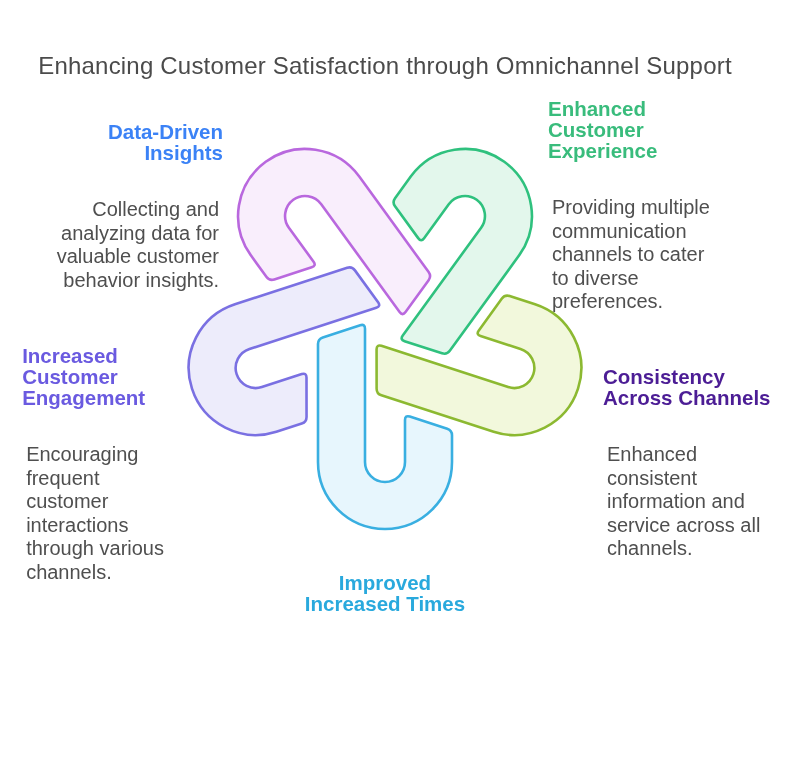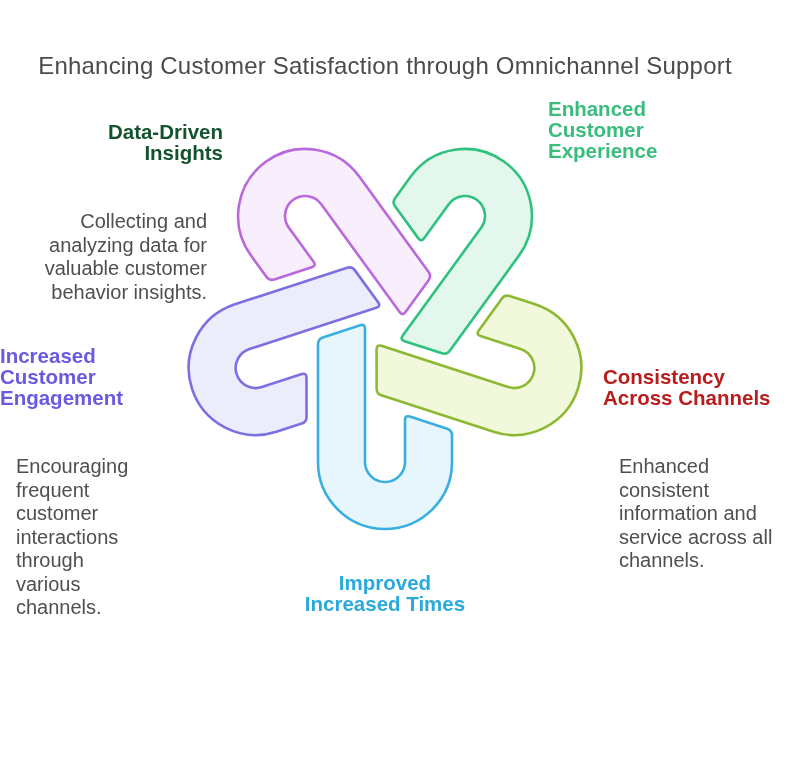"Data-Driven" h2 { color: #14532d -> #3b82f6 }
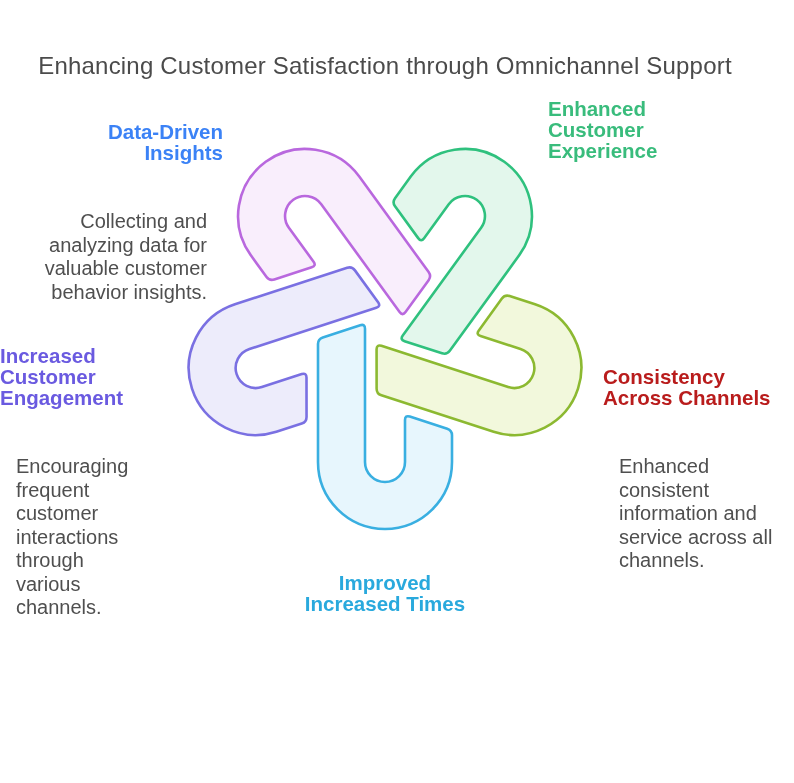"Collecting and" .sec p { margin: 16px -> 4px }
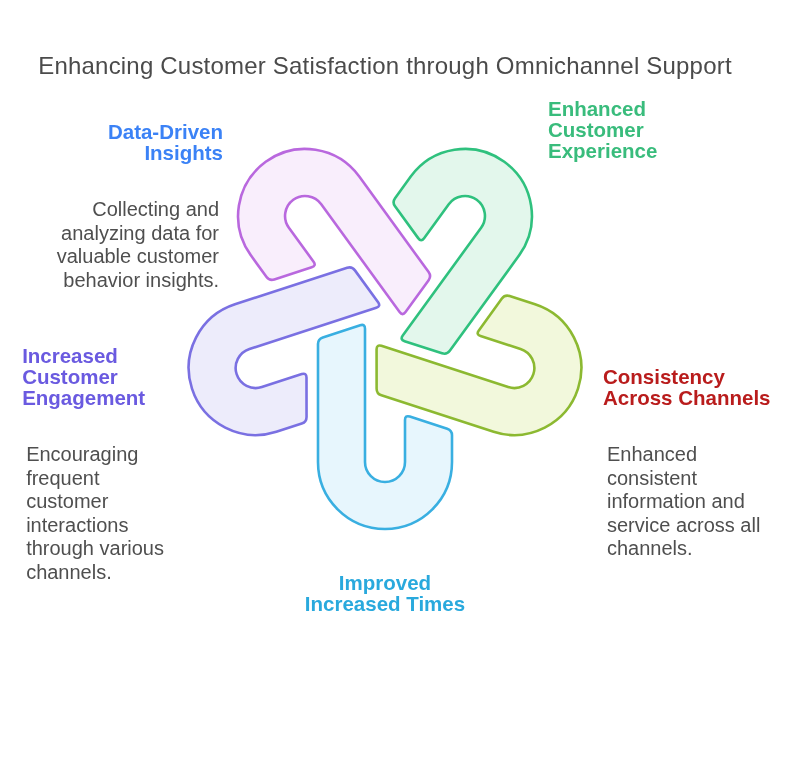"Providing multiple" p { html: none -> <p>Providing multiple communication channels to cater to diverse preferences.</p> }
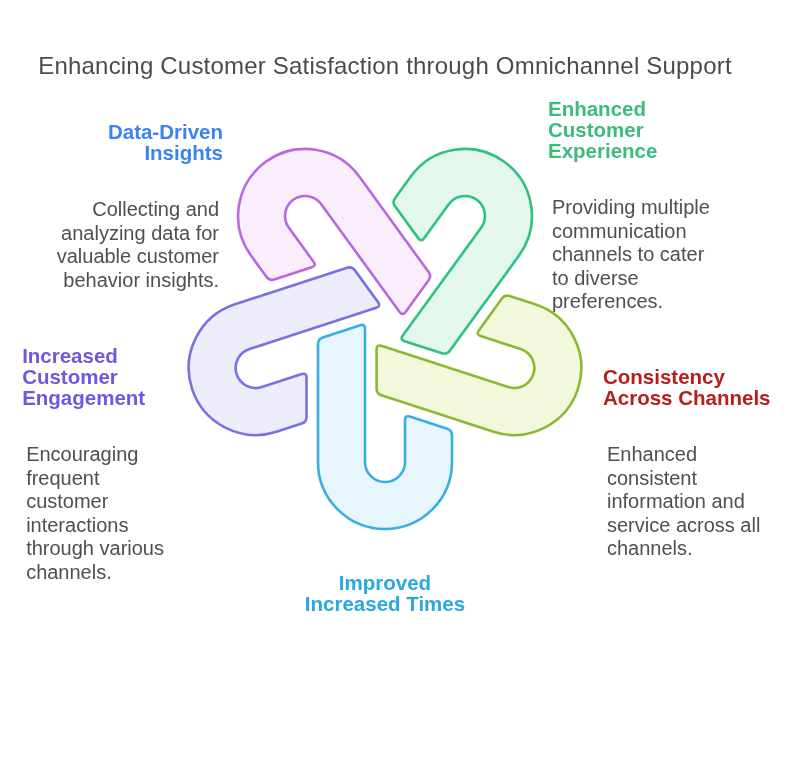"Consistency" h2 { color: #b91c1c -> #4c1d95 }
